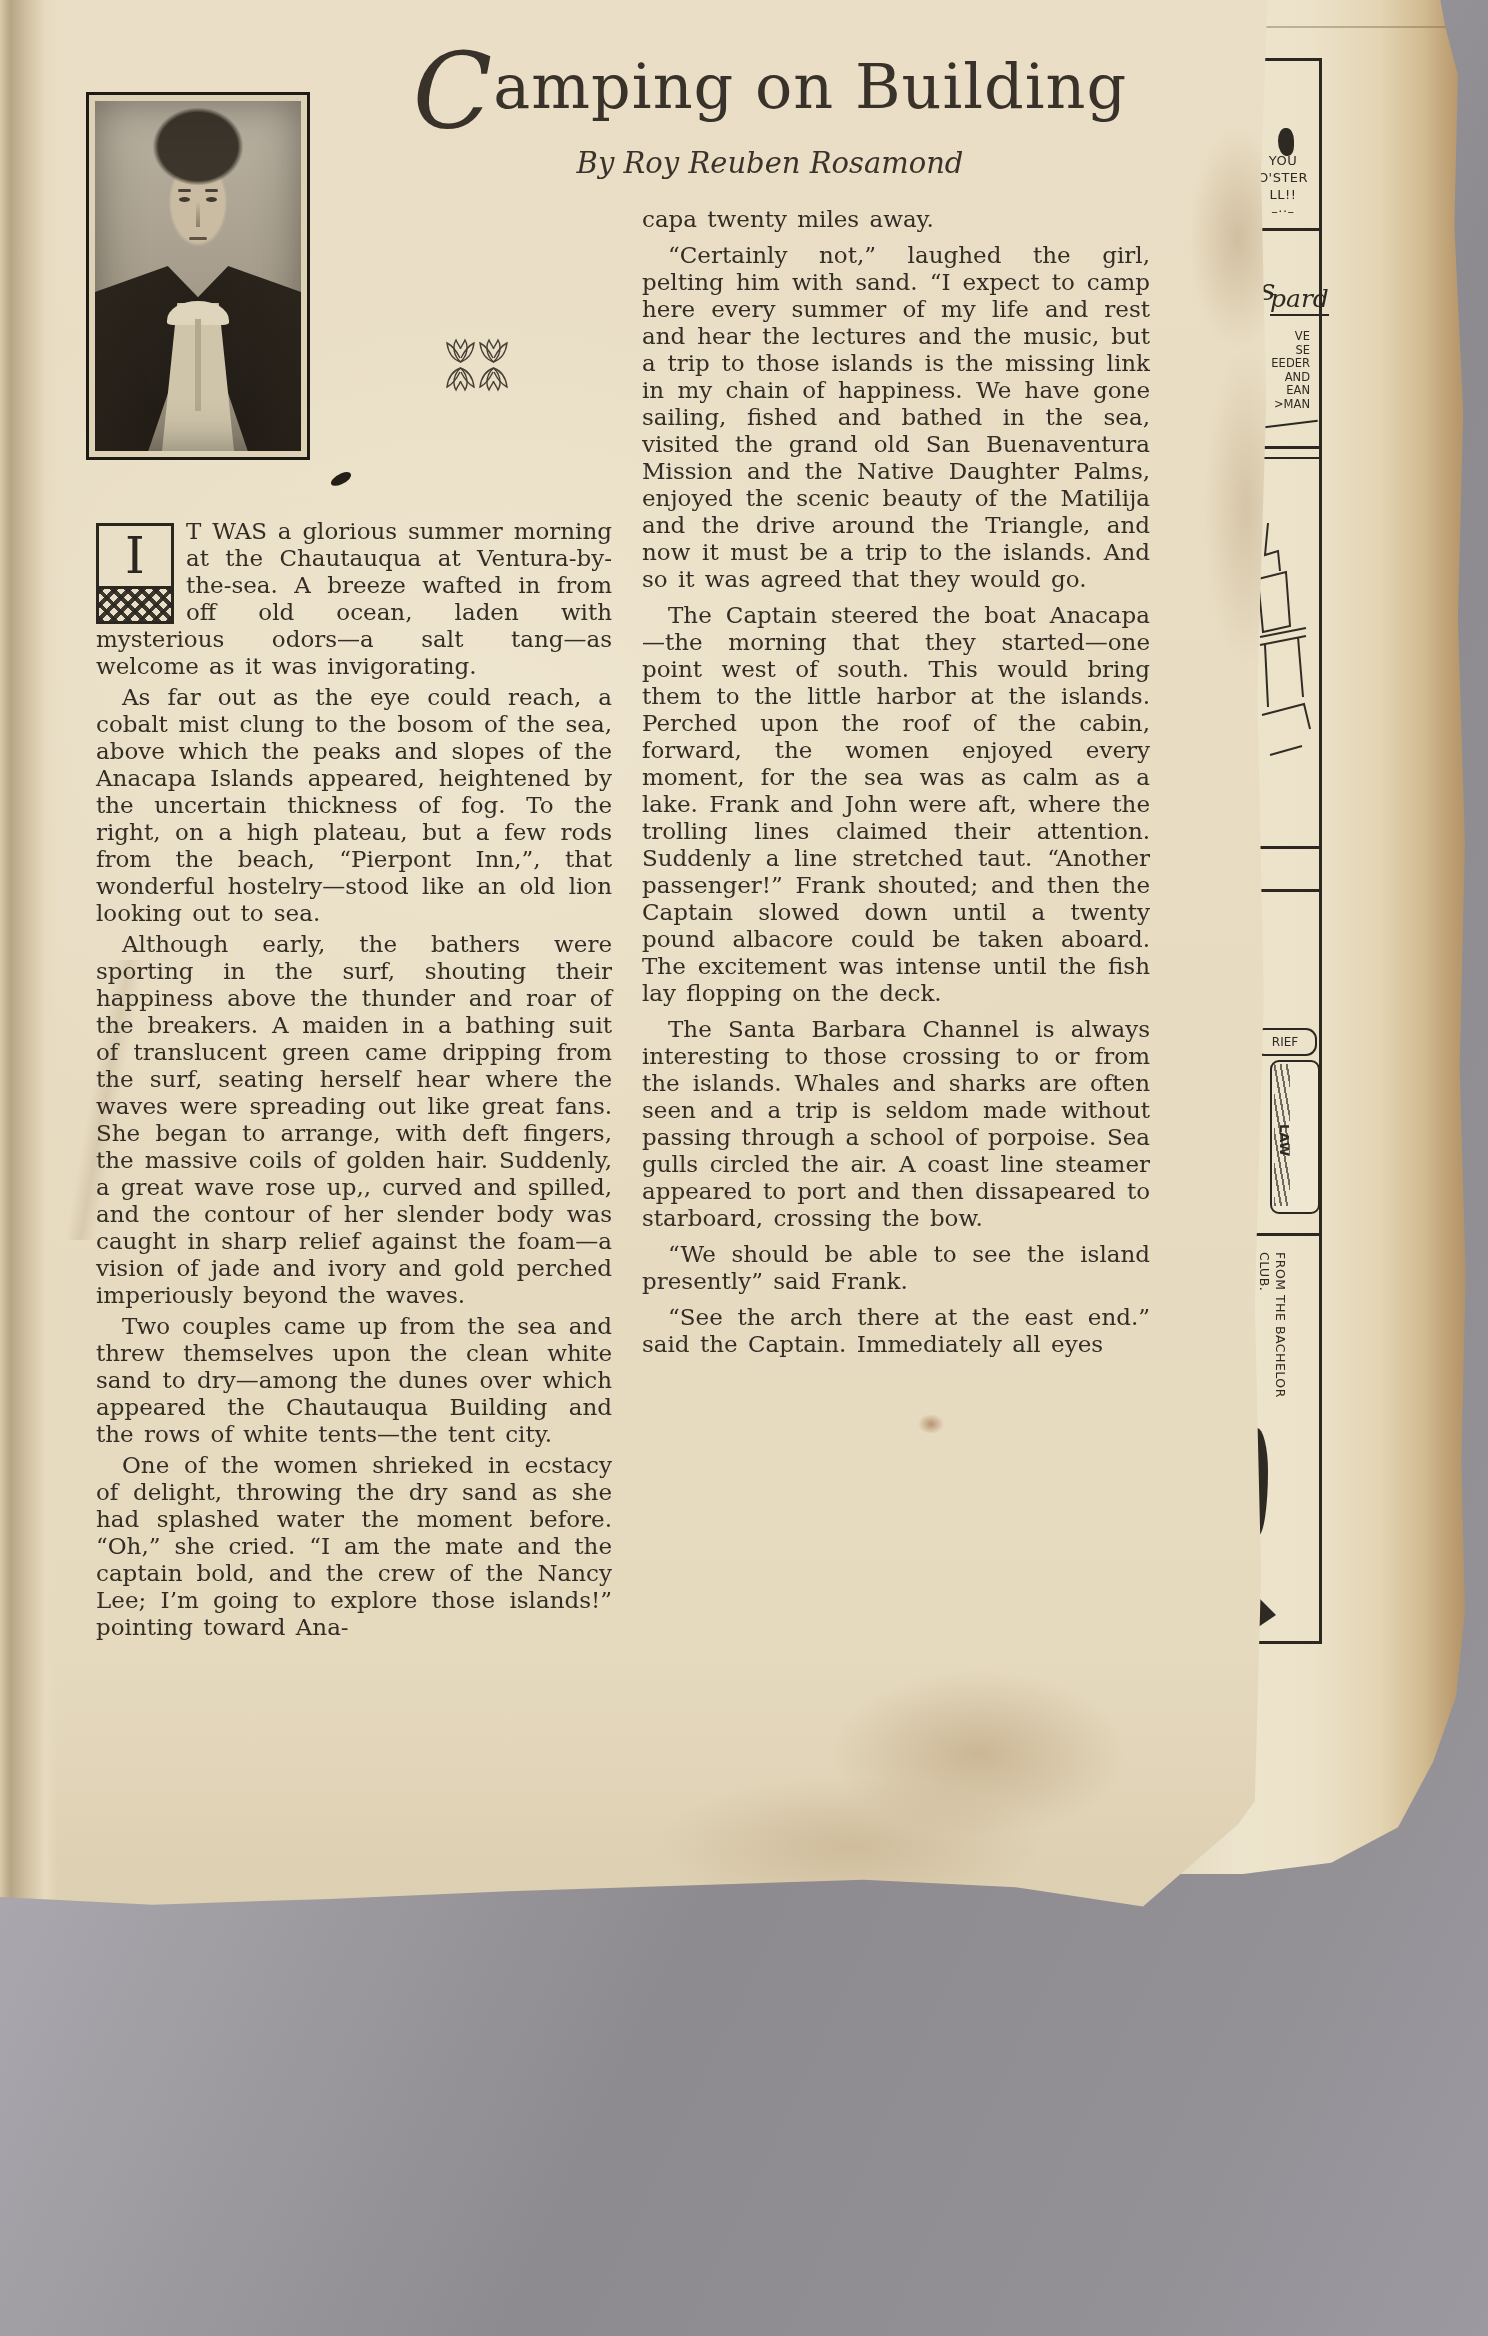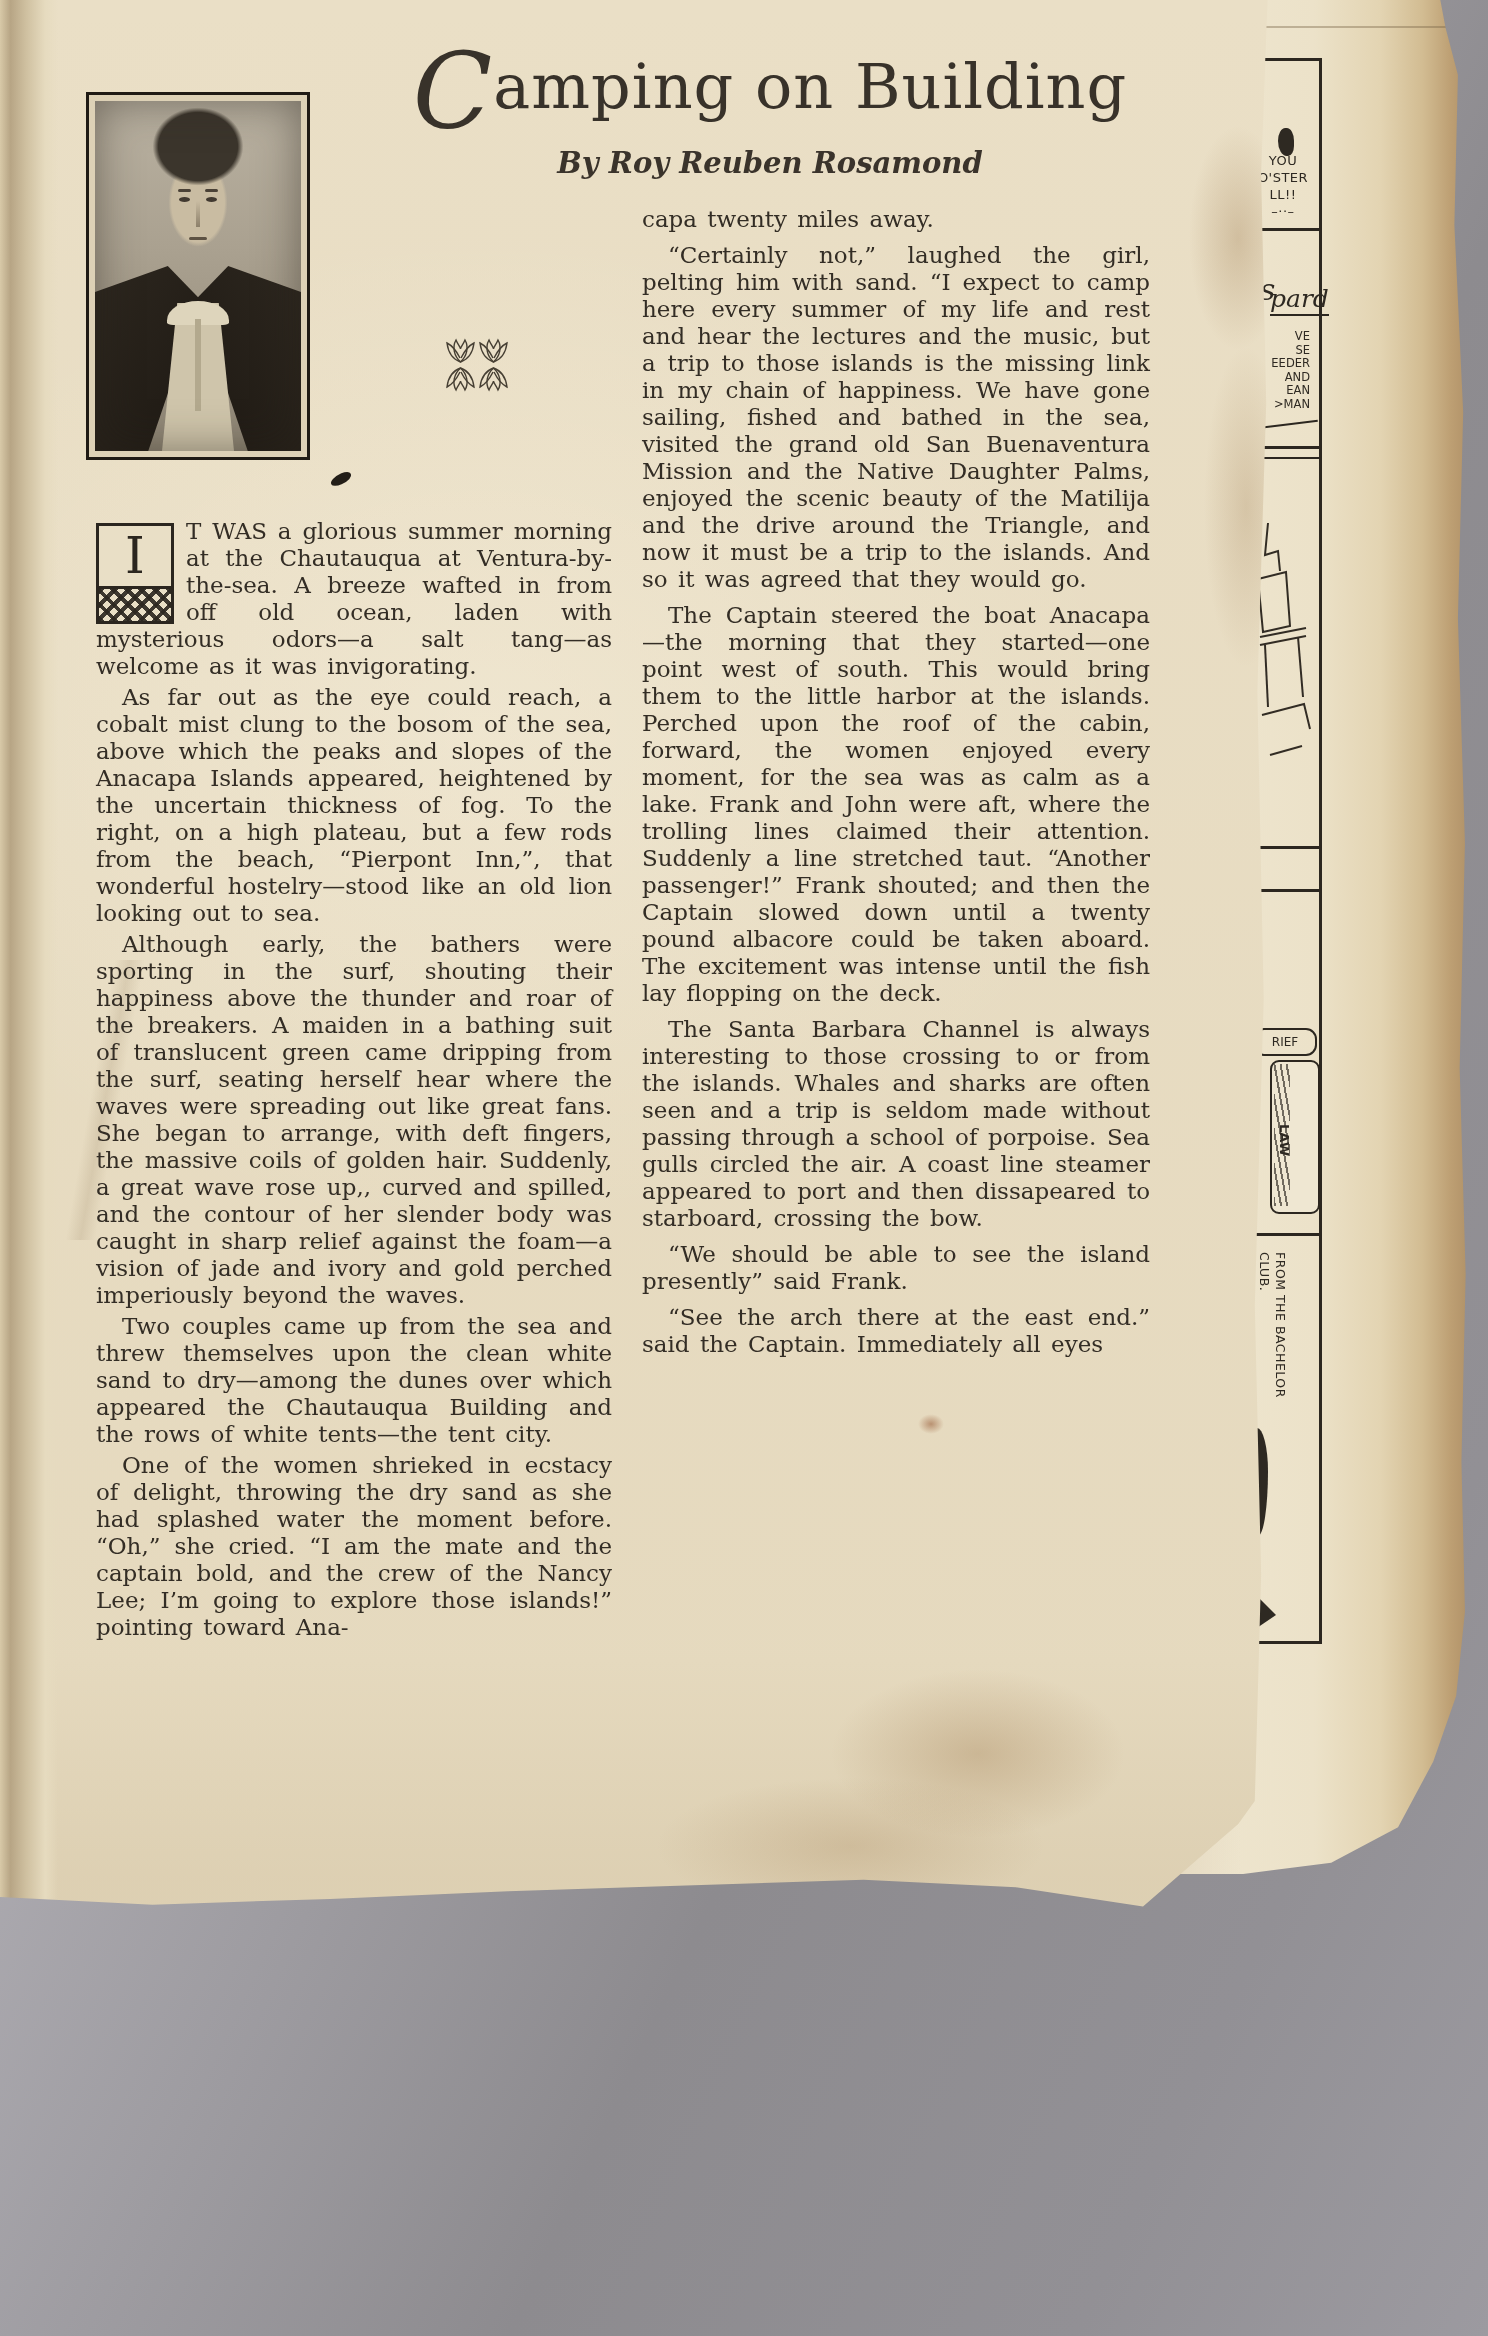"By Roy Reuben Rosamond" .byline { font-weight: bold -> normal }
